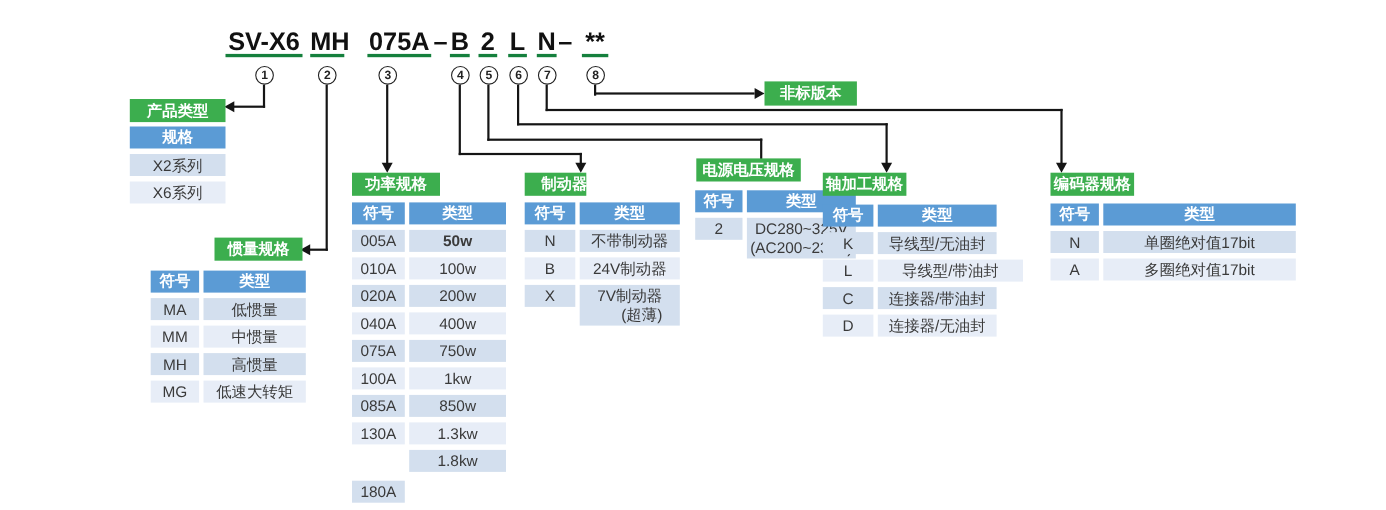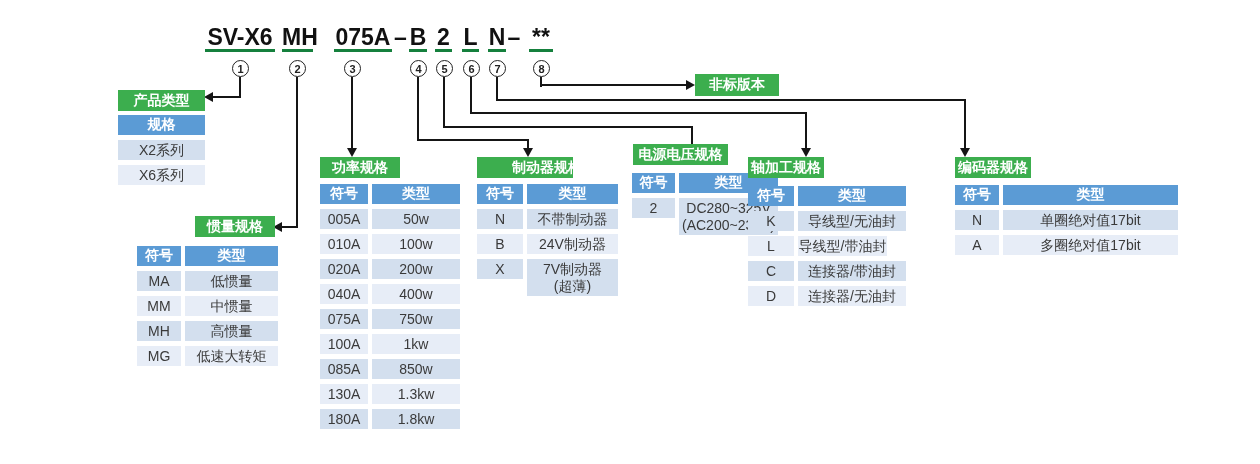"制动器规格" div.glabel { width: 96px -> 56px }
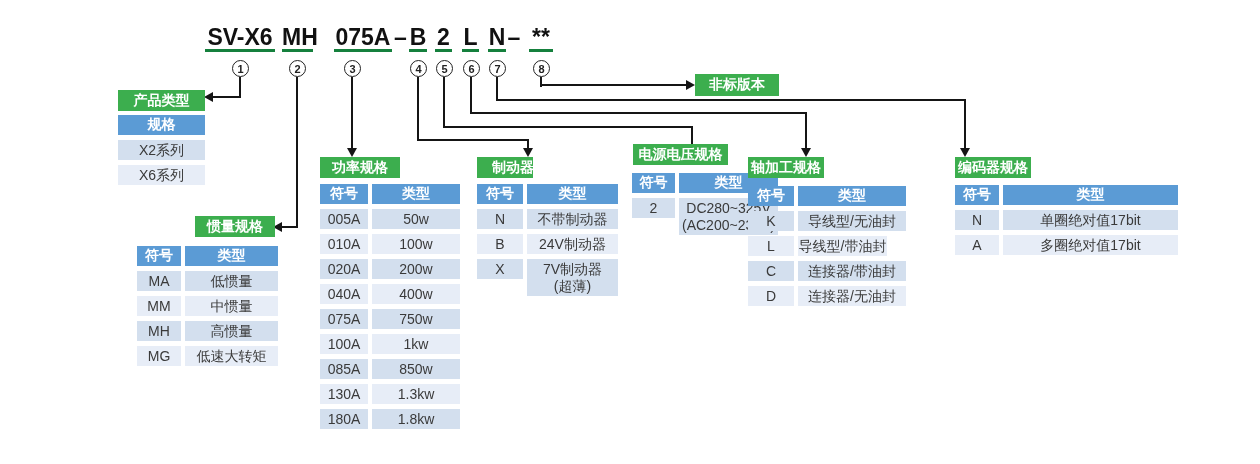"50w" div.dcell { font-weight: none -> bold }
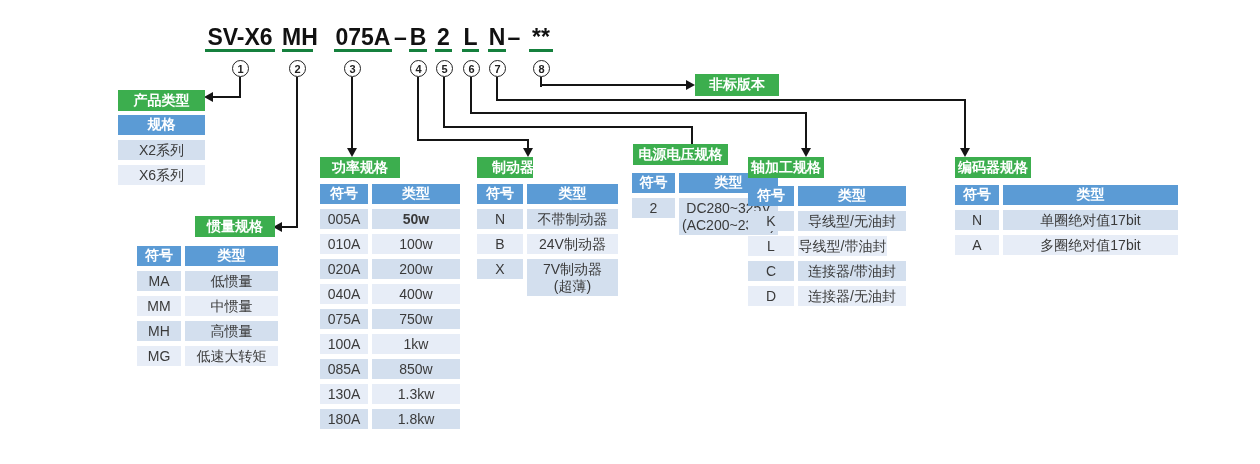"导线型/带油封" div.dcell { width: 89px -> 132px }
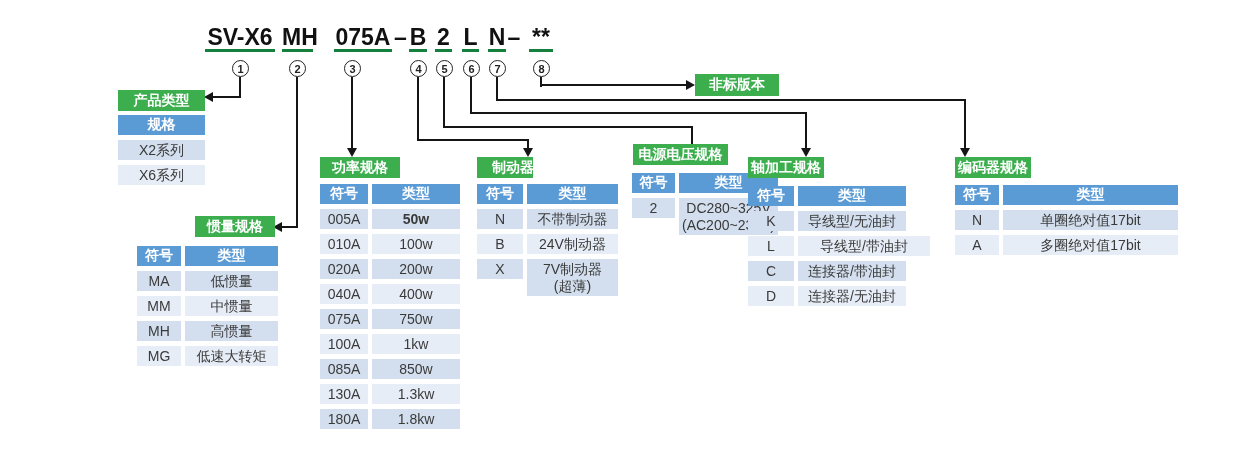"7V制动器" div.dcell { text-align: none -> right }
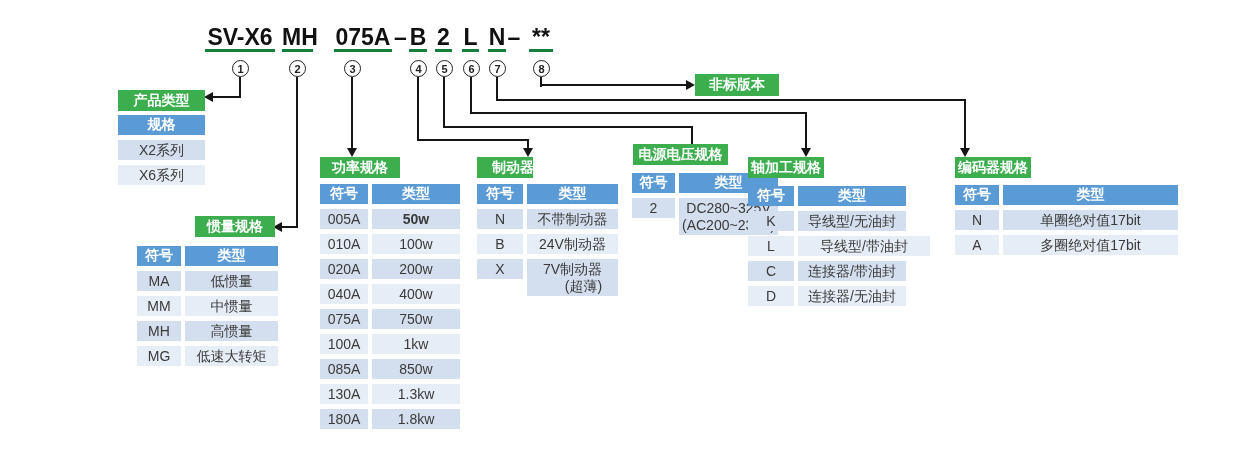"180A" div.dcell { margin-top: none -> 28px }
